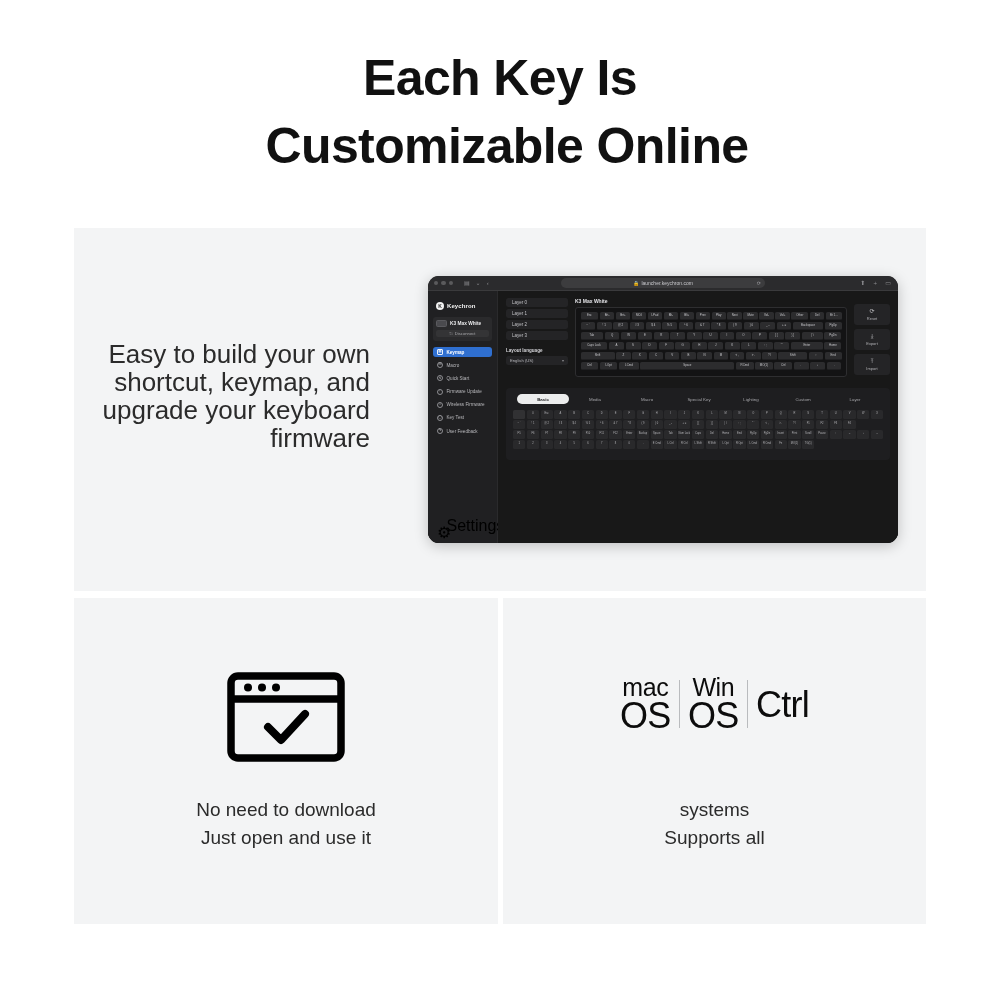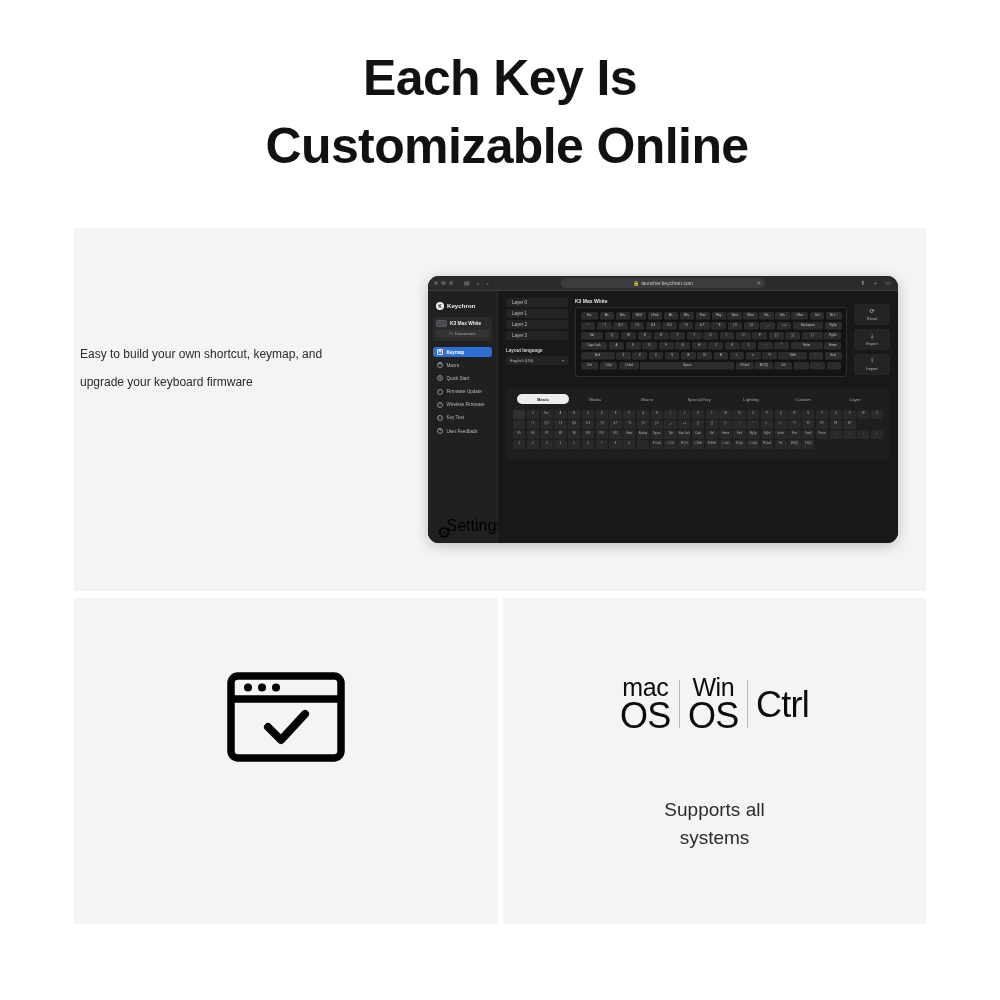"Easy to build your own" .top-caption { font-size: 12px -> 26px; left: 80px -> 100px; text-align: left -> right }
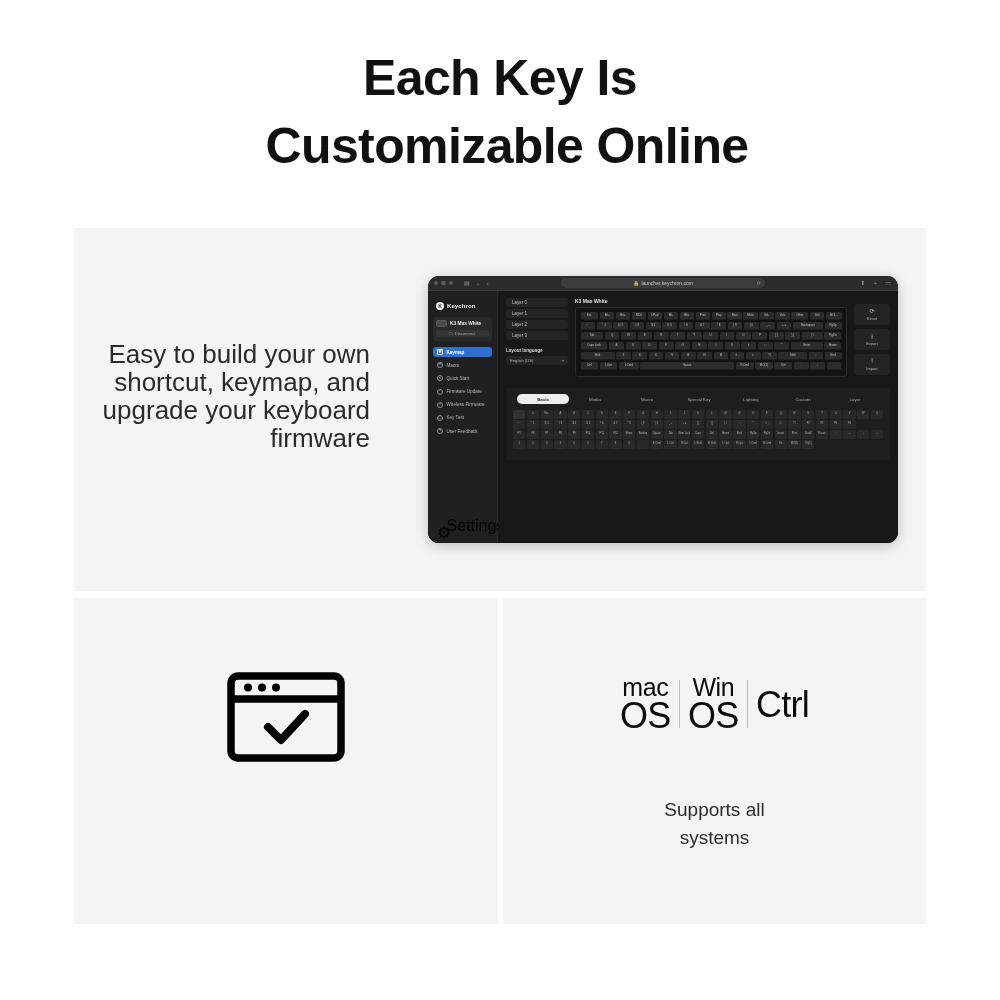"No need to download" div { html: none -> <div>No need to download</div> }
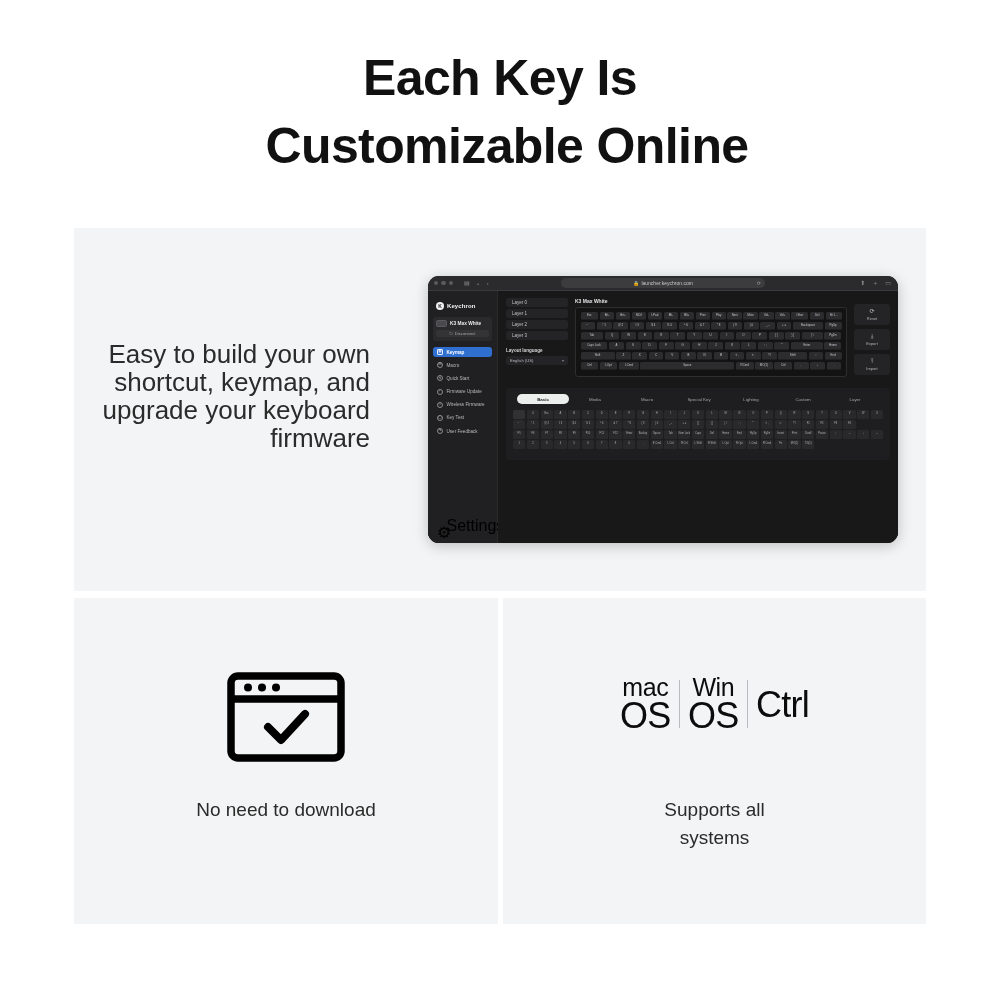"Just open and use it" div { html: none -> <div>Just open and use it</div> }
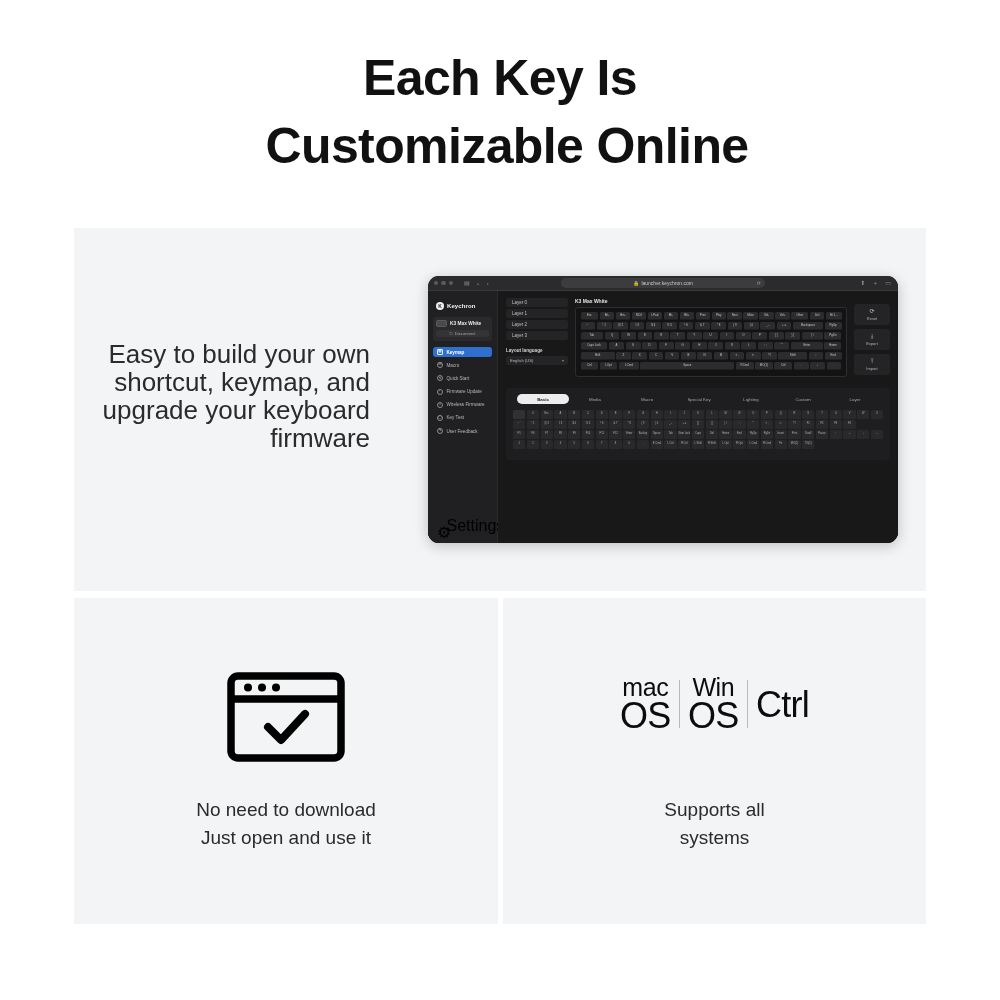"Supports all" div { order: before "systems" -> after "systems" }
